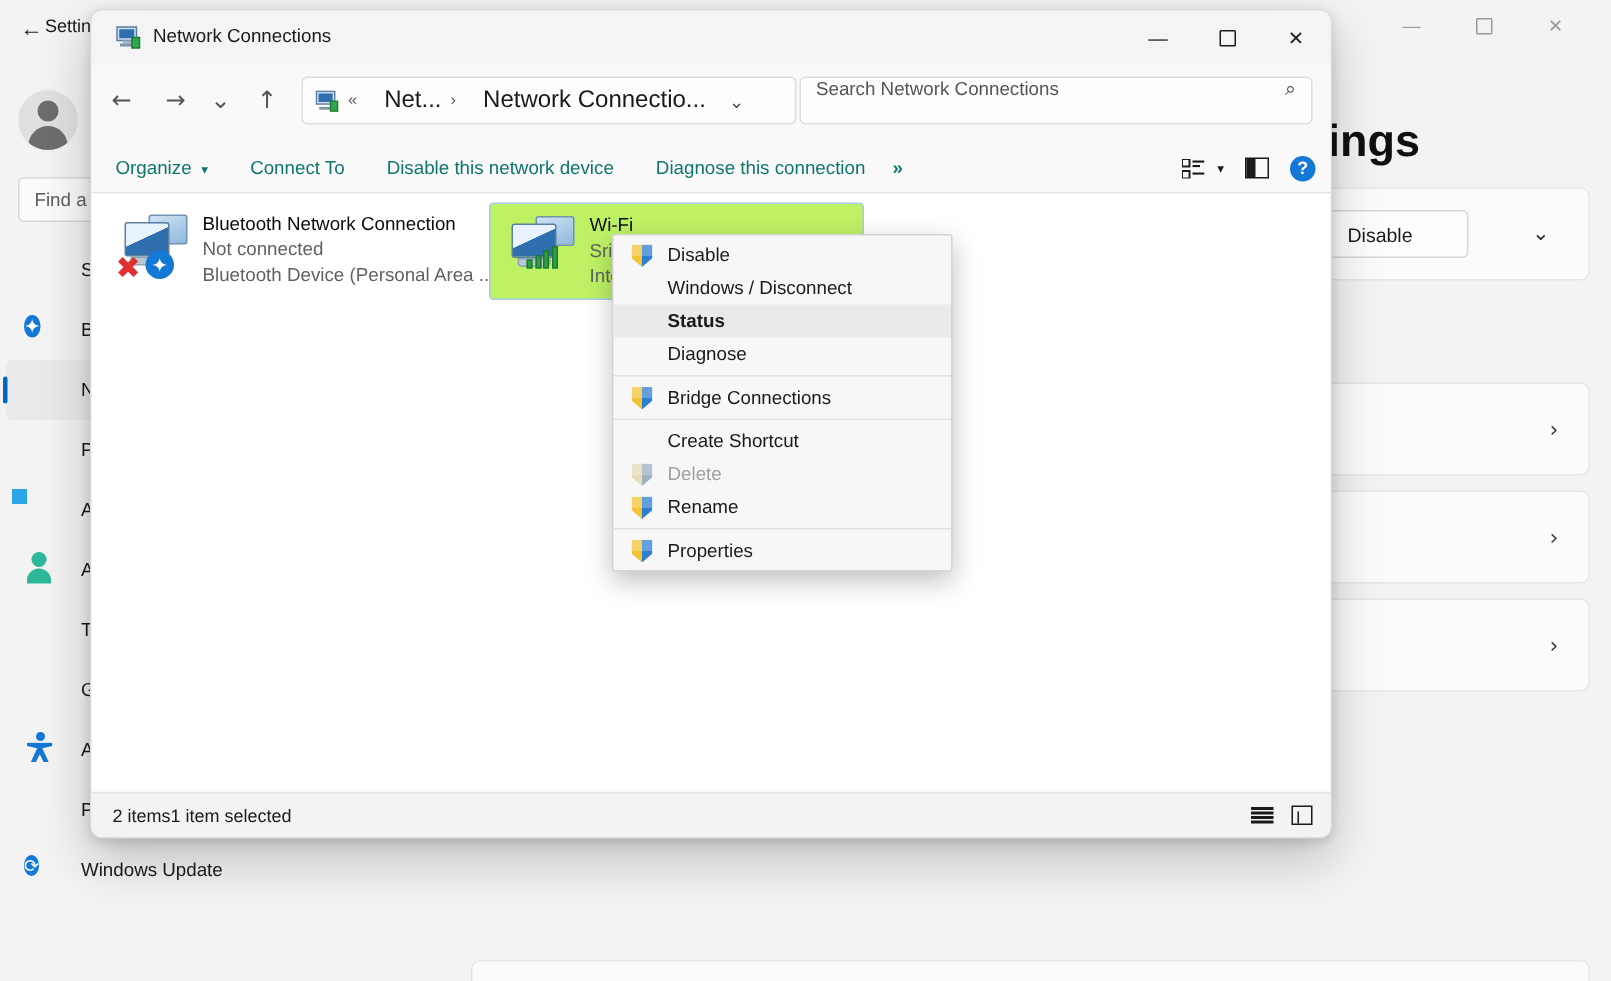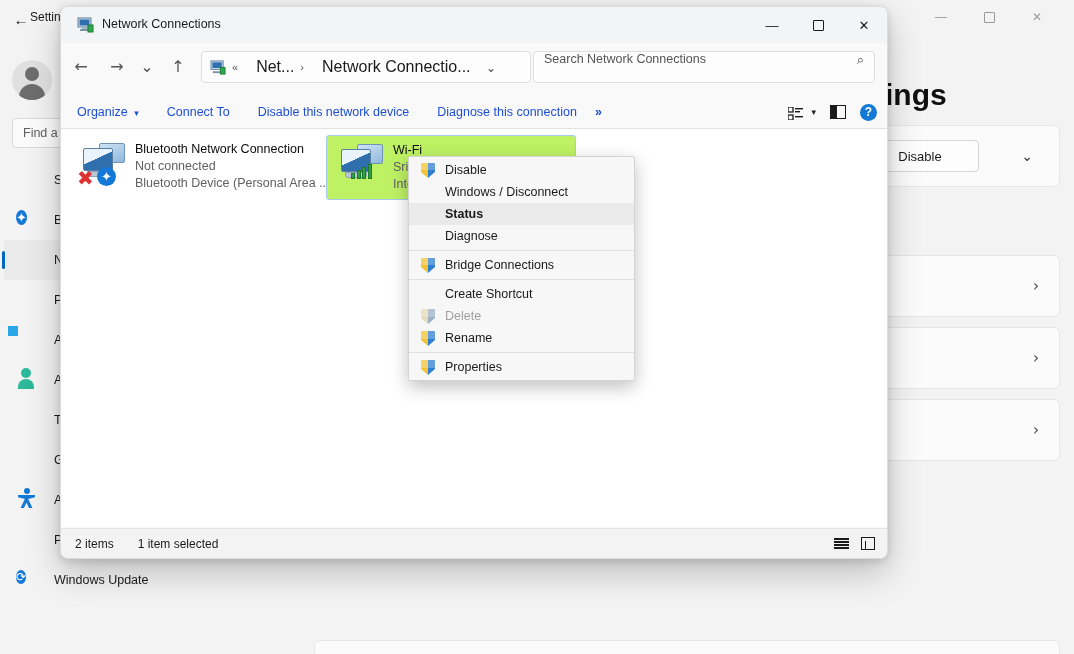"Organize ▾" .cmd-item { color: #1d4ed8 -> #0f766e }
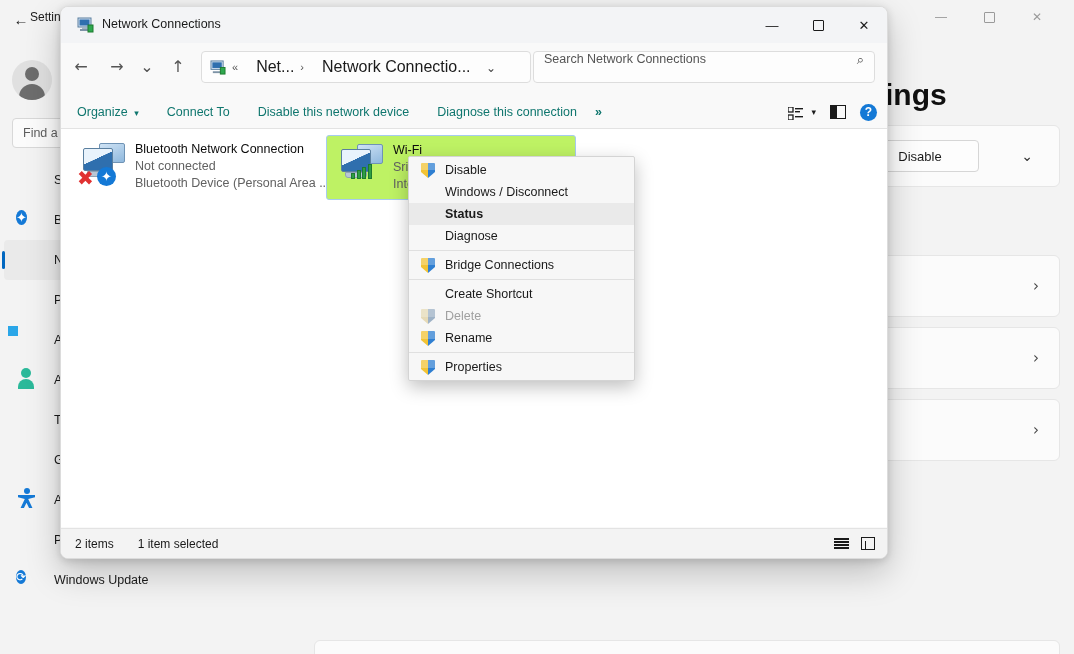"1 item selected" span.status-text { margin-left: 24px -> none }
